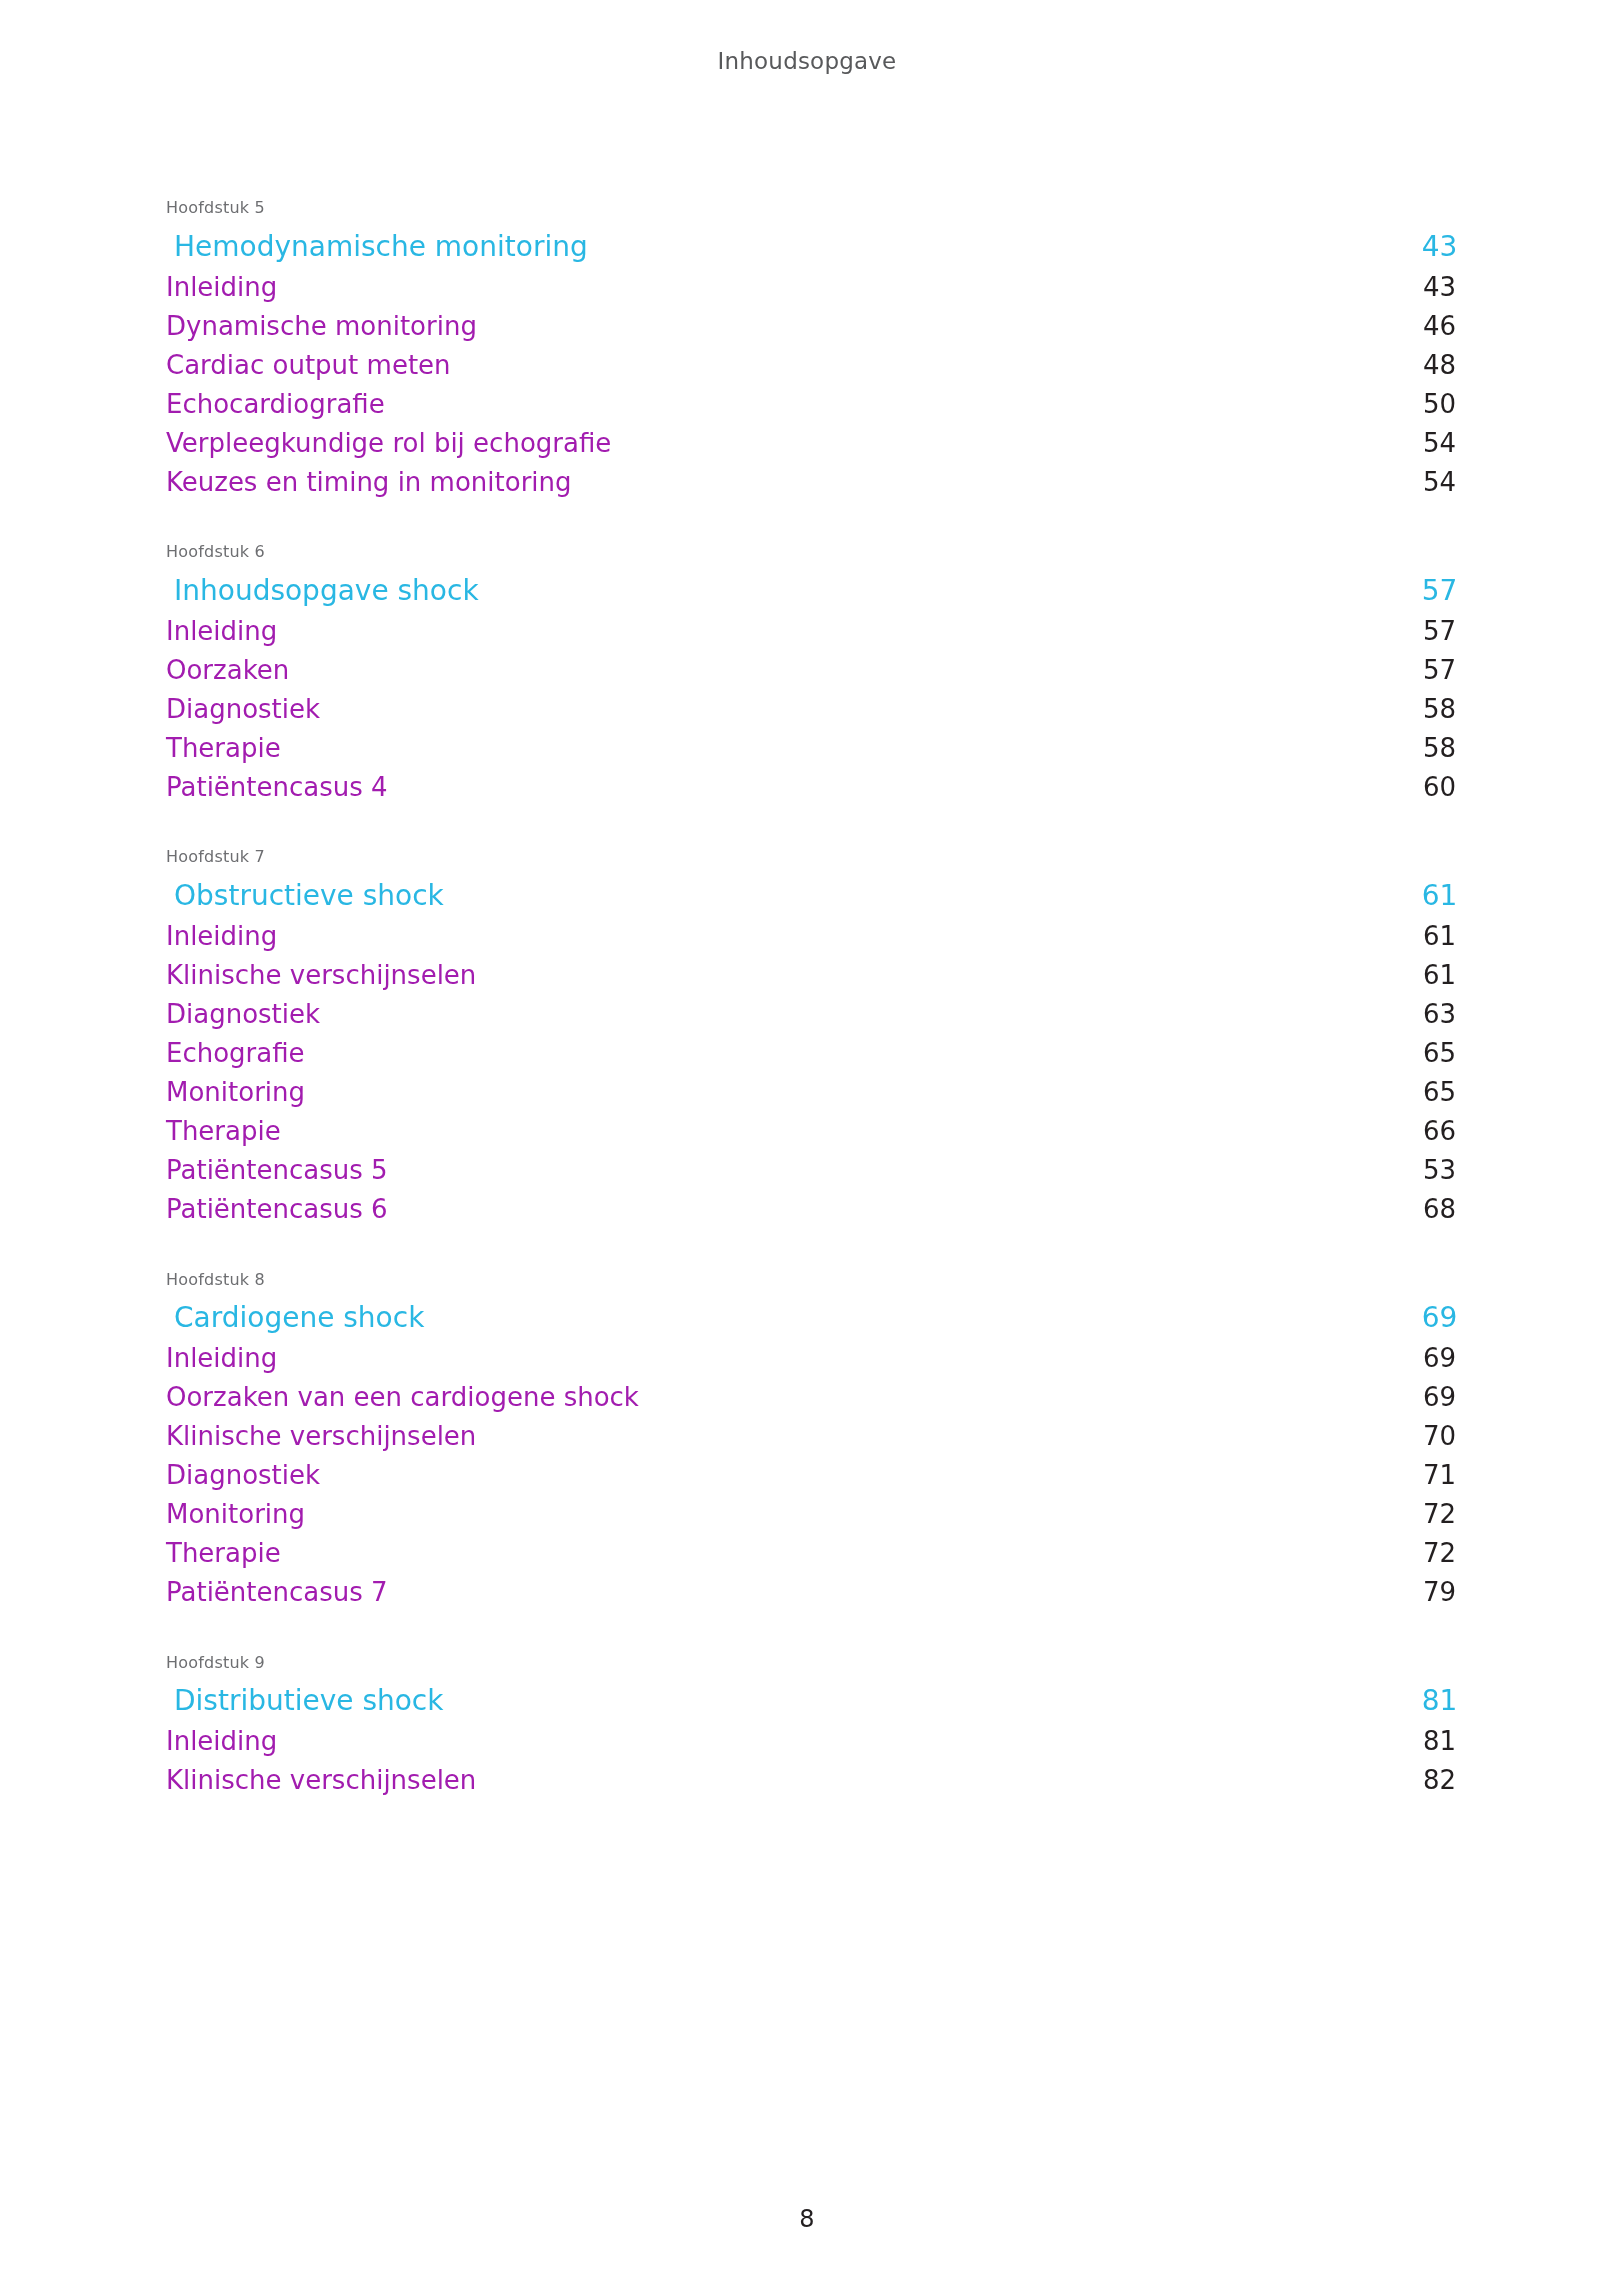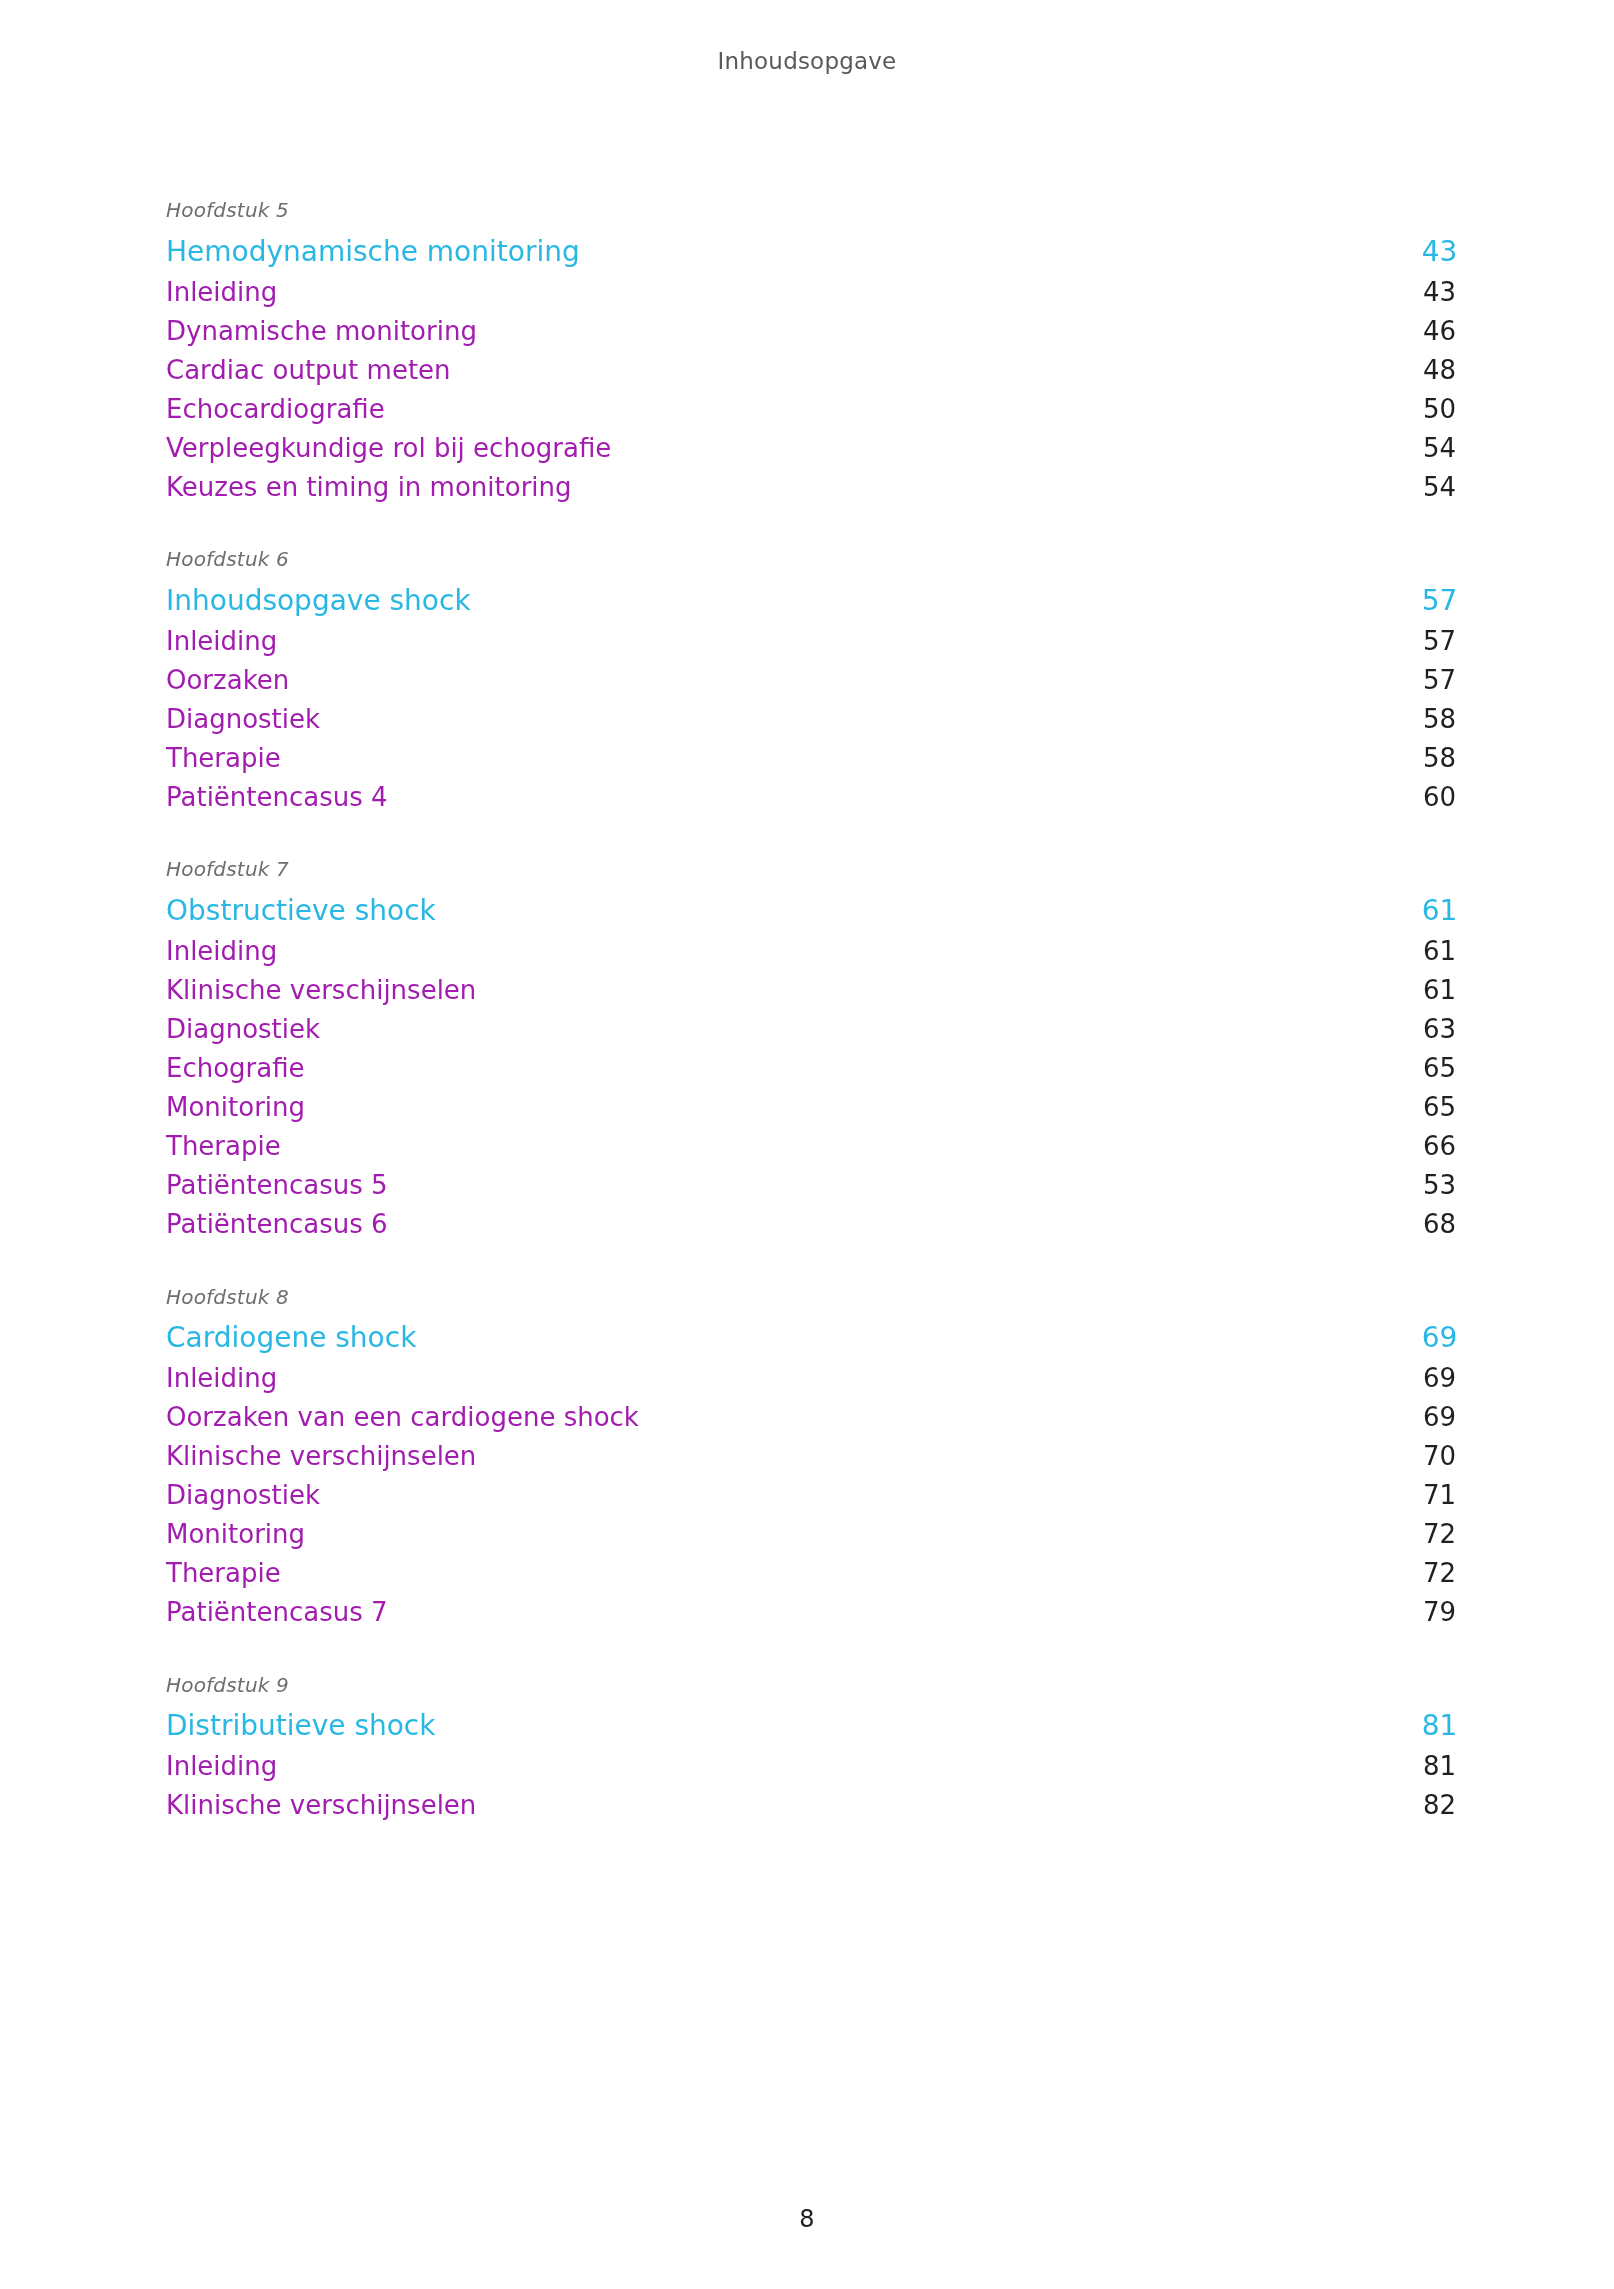"Hoofdstuk 5" .chapter-kicker { font-size: 20px -> 16px; font-style: italic -> none }
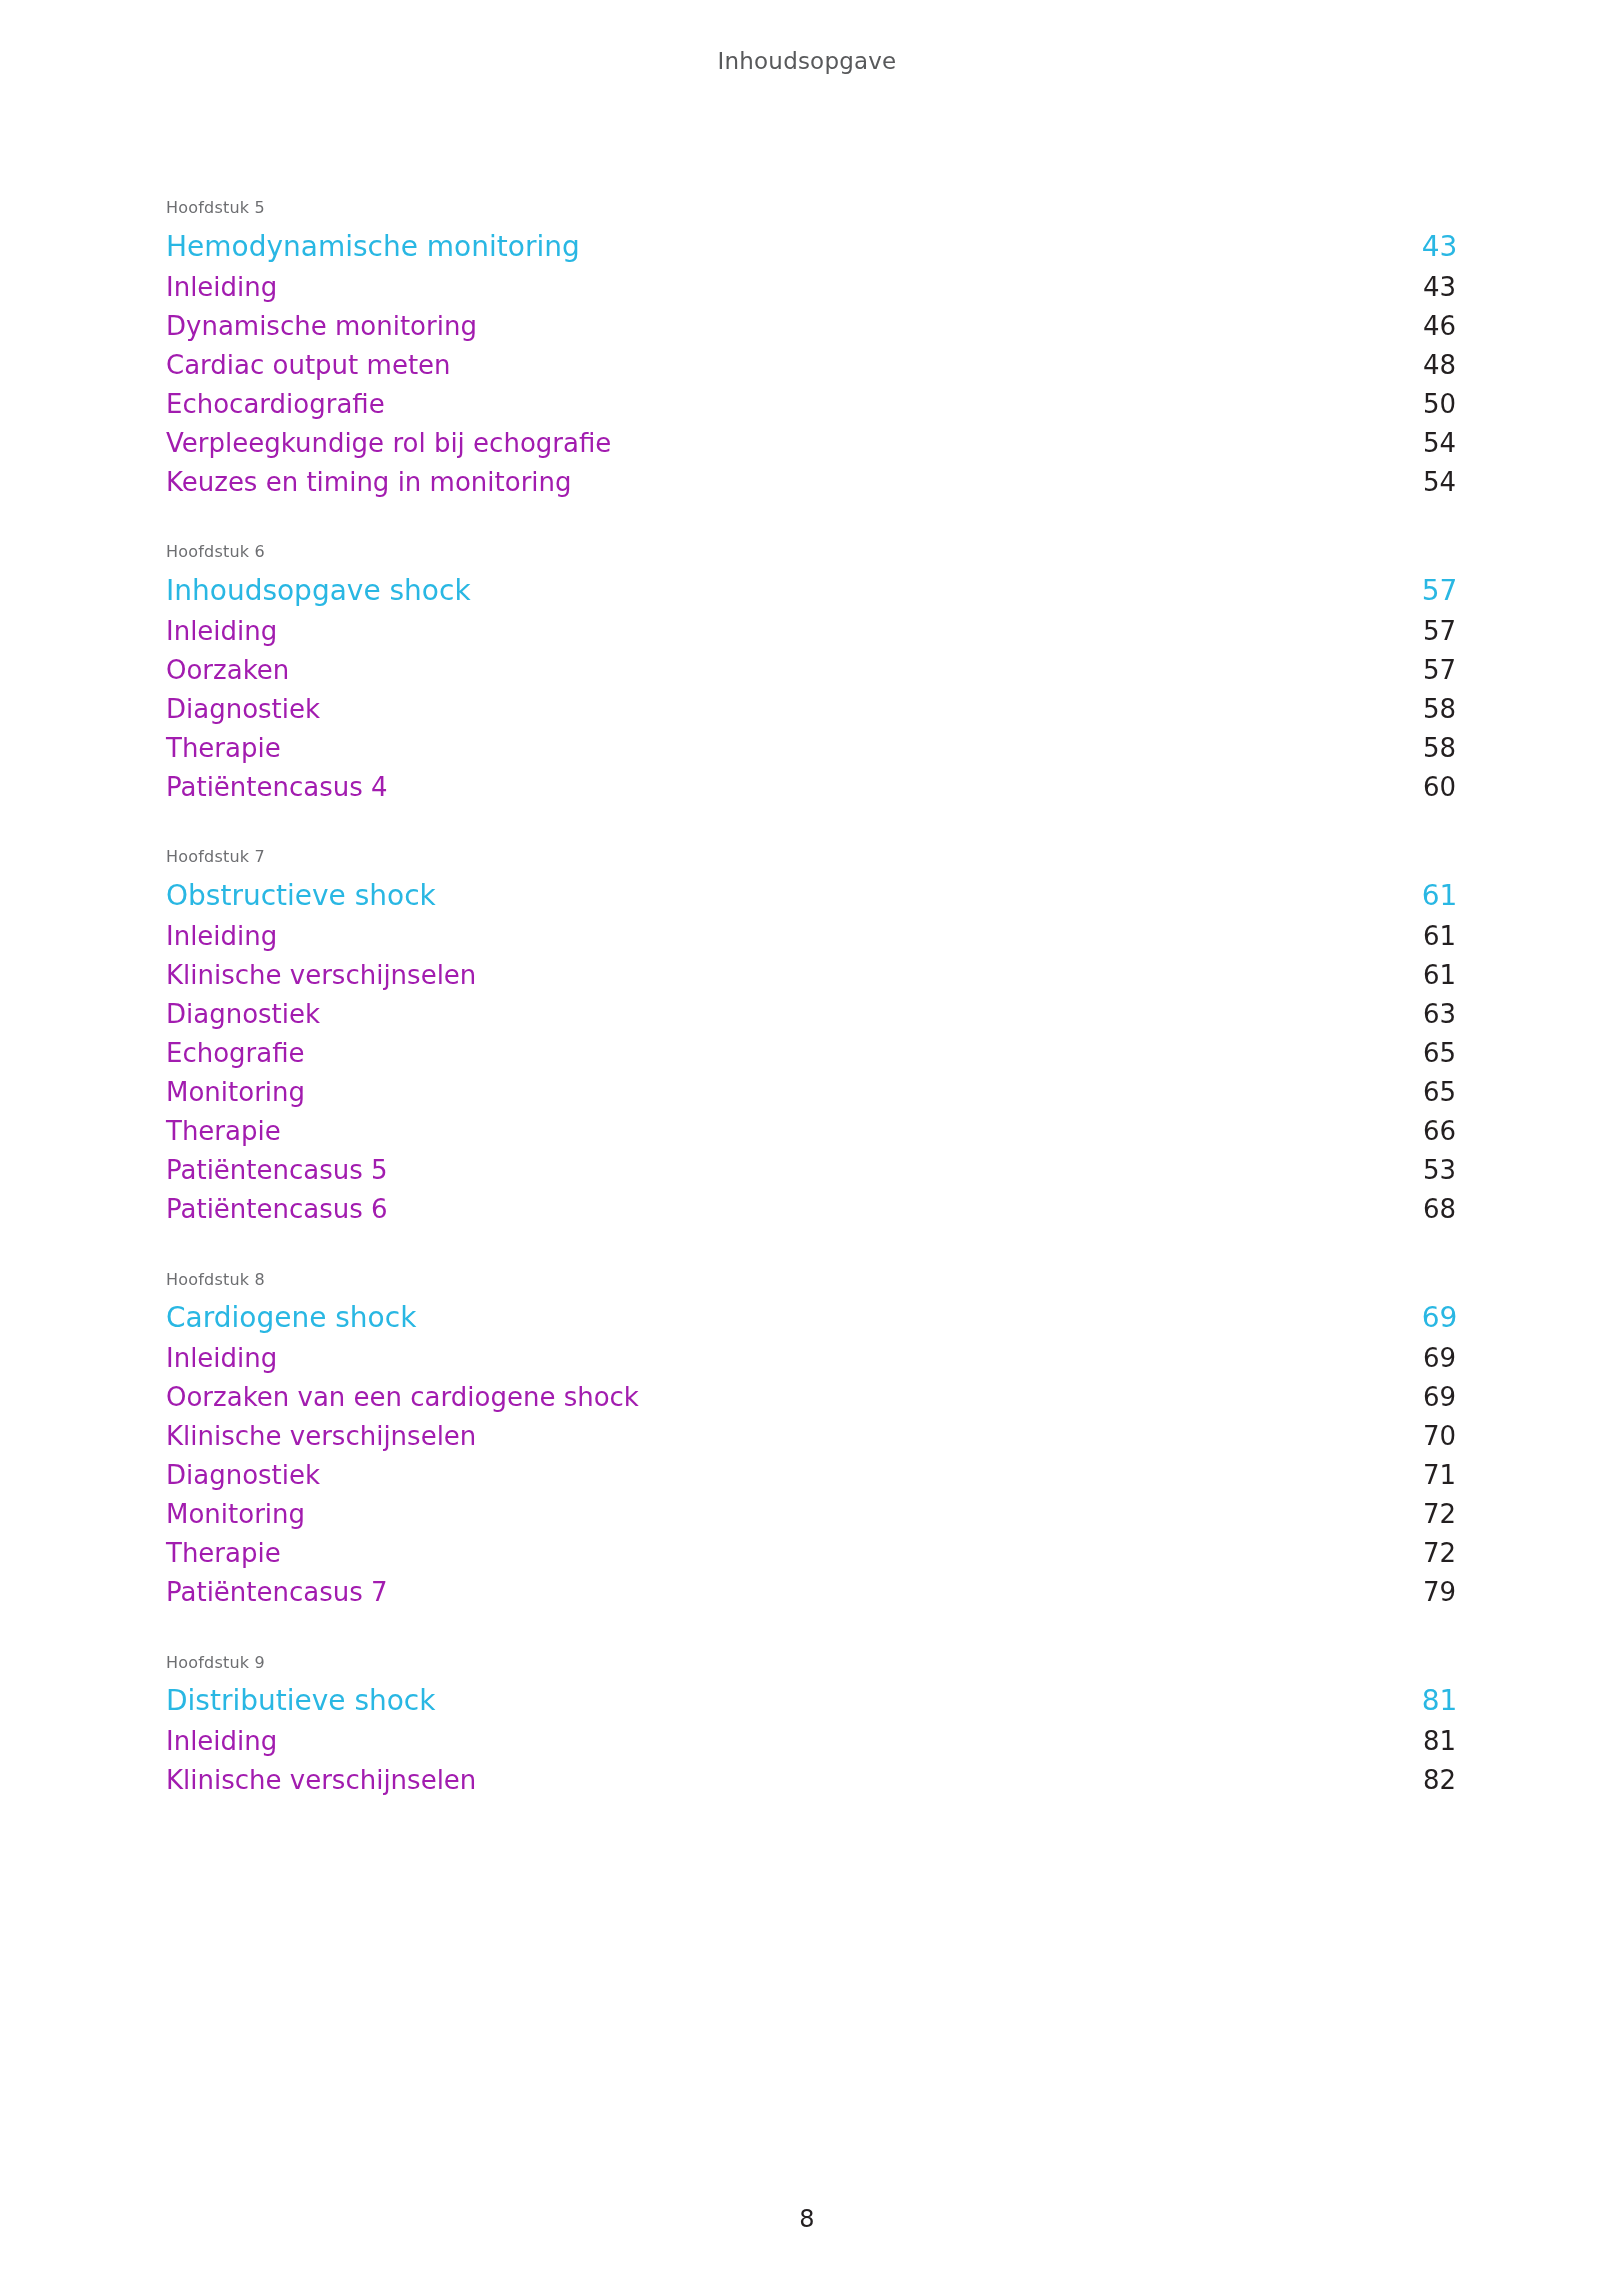"Hemodynamische monitoring" .row.chapter-title .title, .row.chapter-title .pageno { margin-left: none -> 8px }
